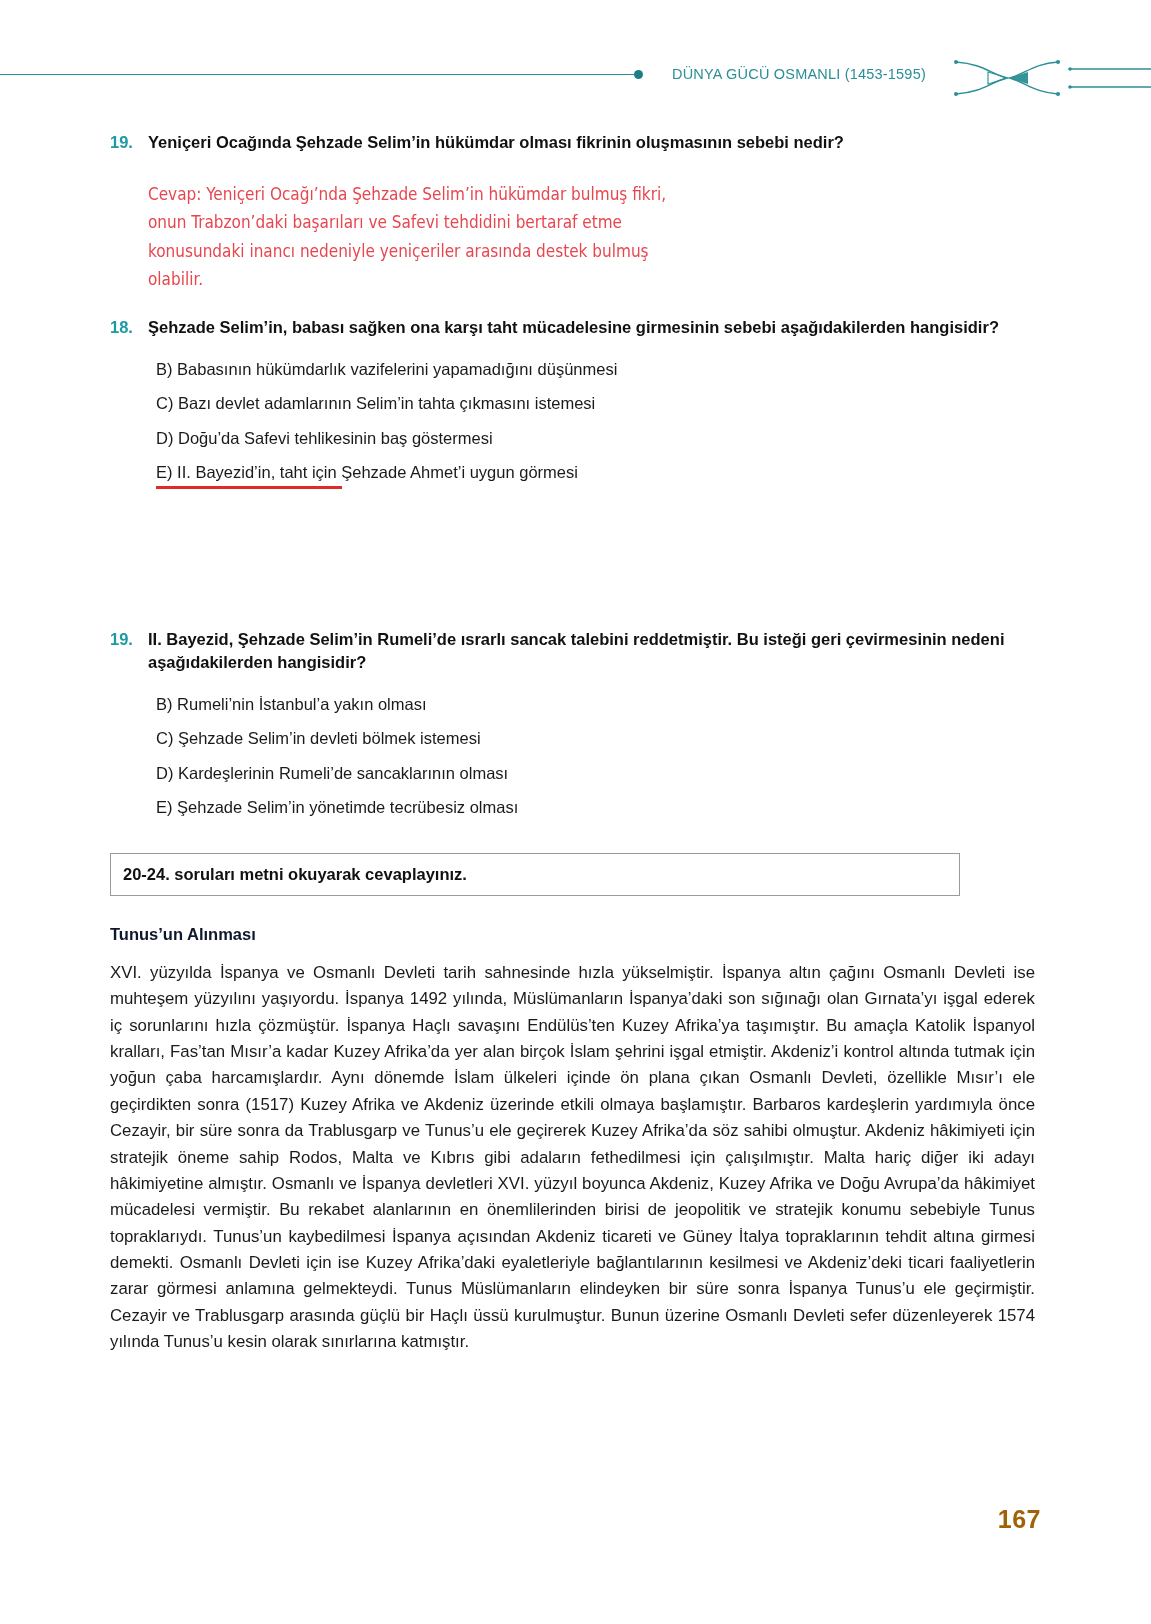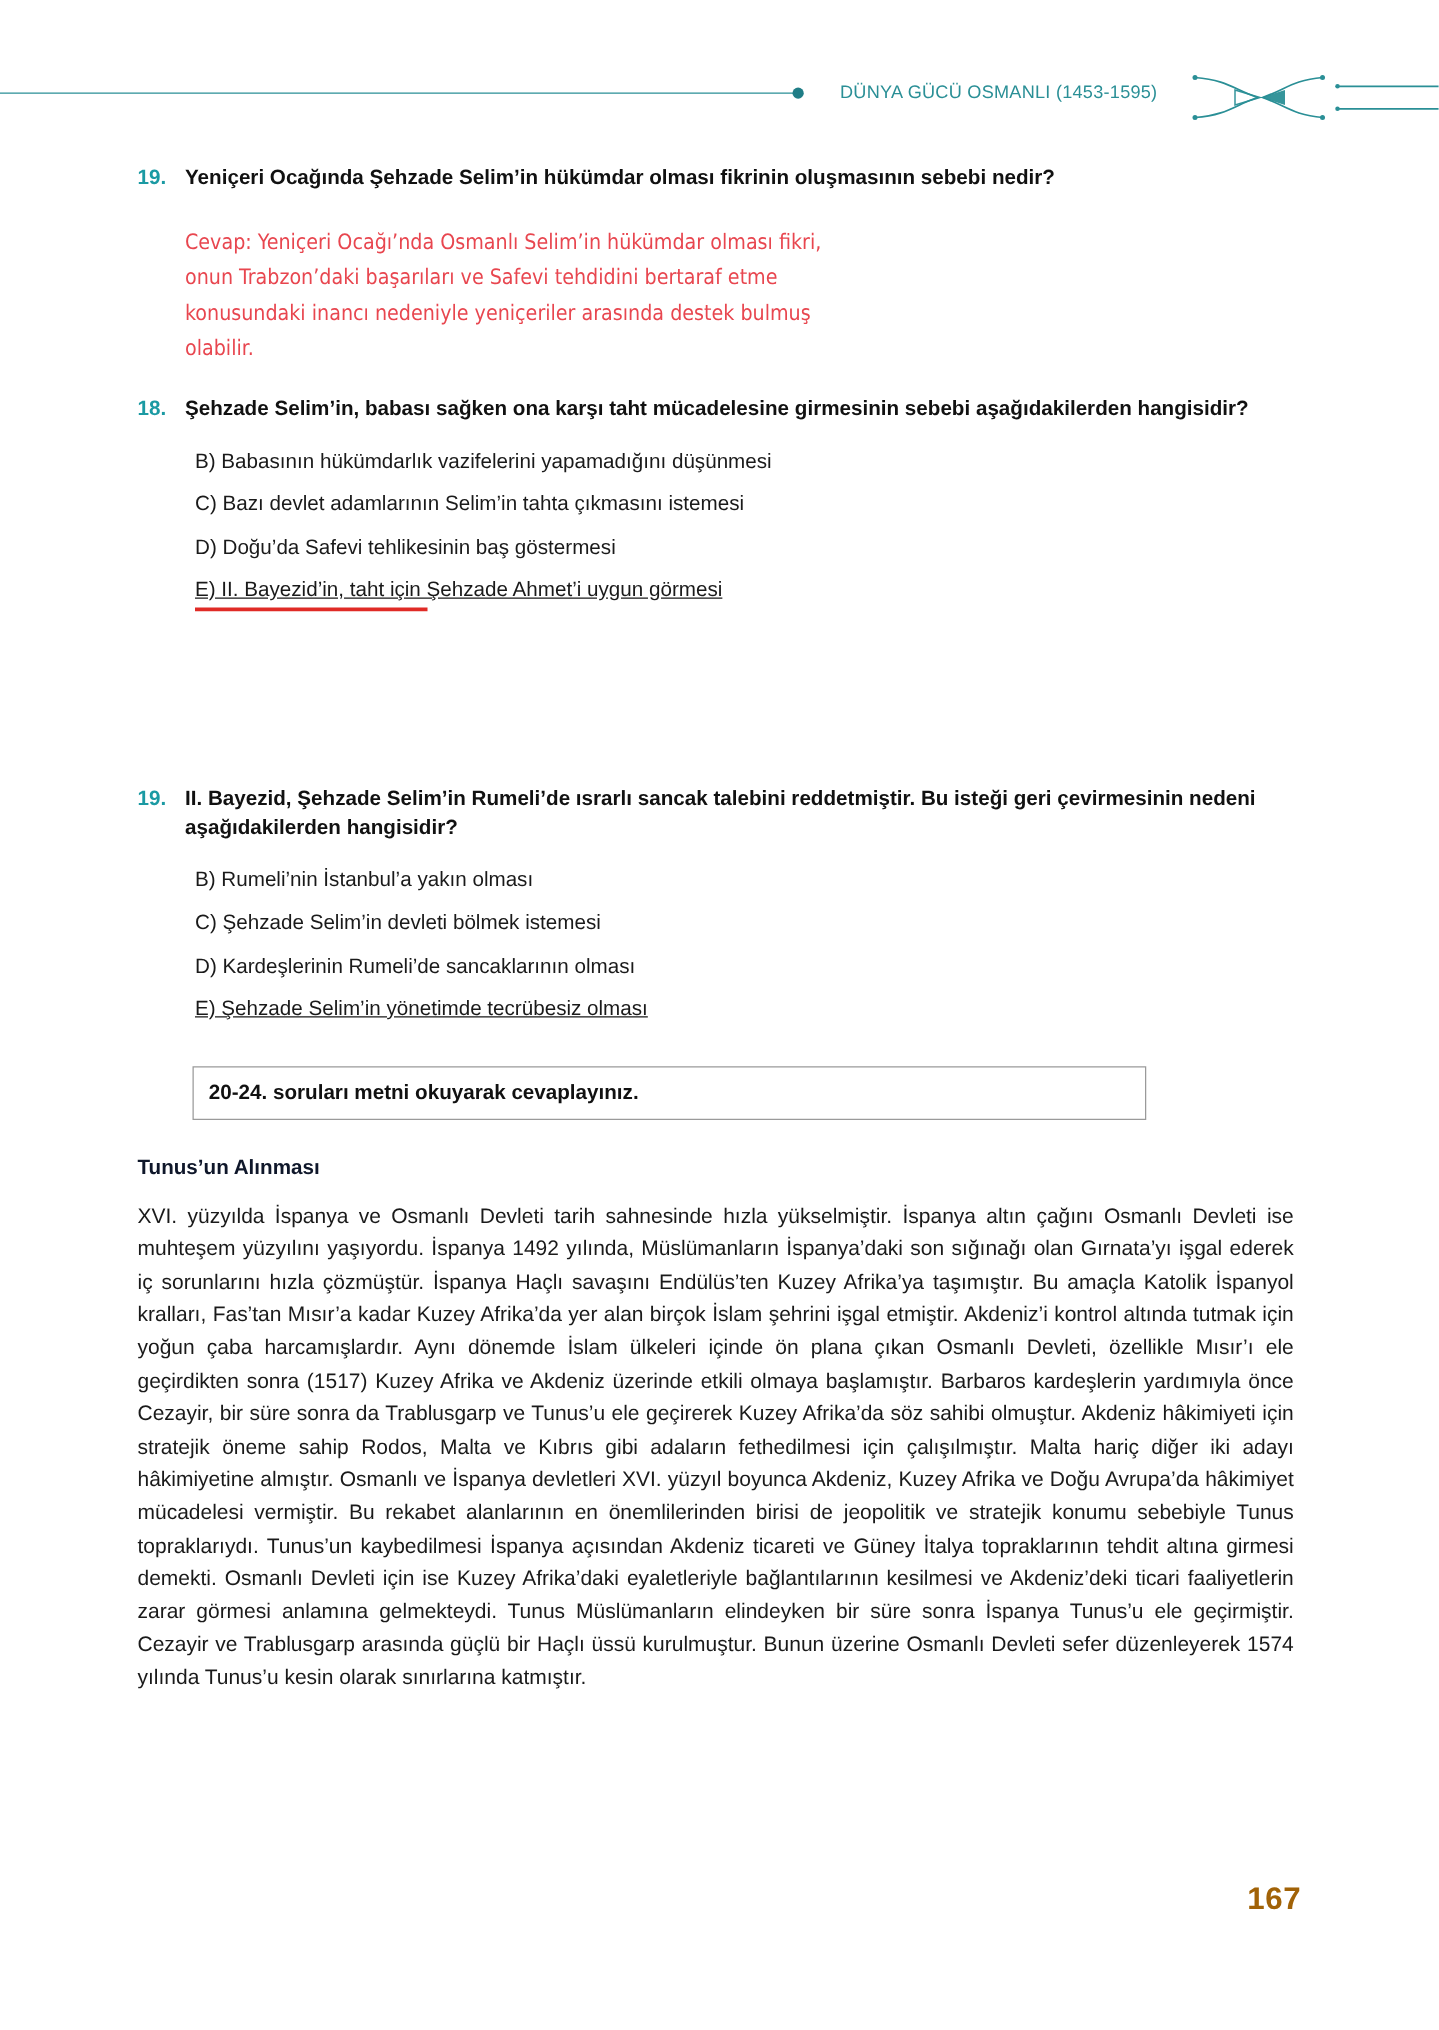"Cevap: Yeniçeri Ocağı’nda Osmanlı" div { text: Osmanlı Selim’in hükümdar olması -> Şehzade Selim’in hükümdar bulmuş }
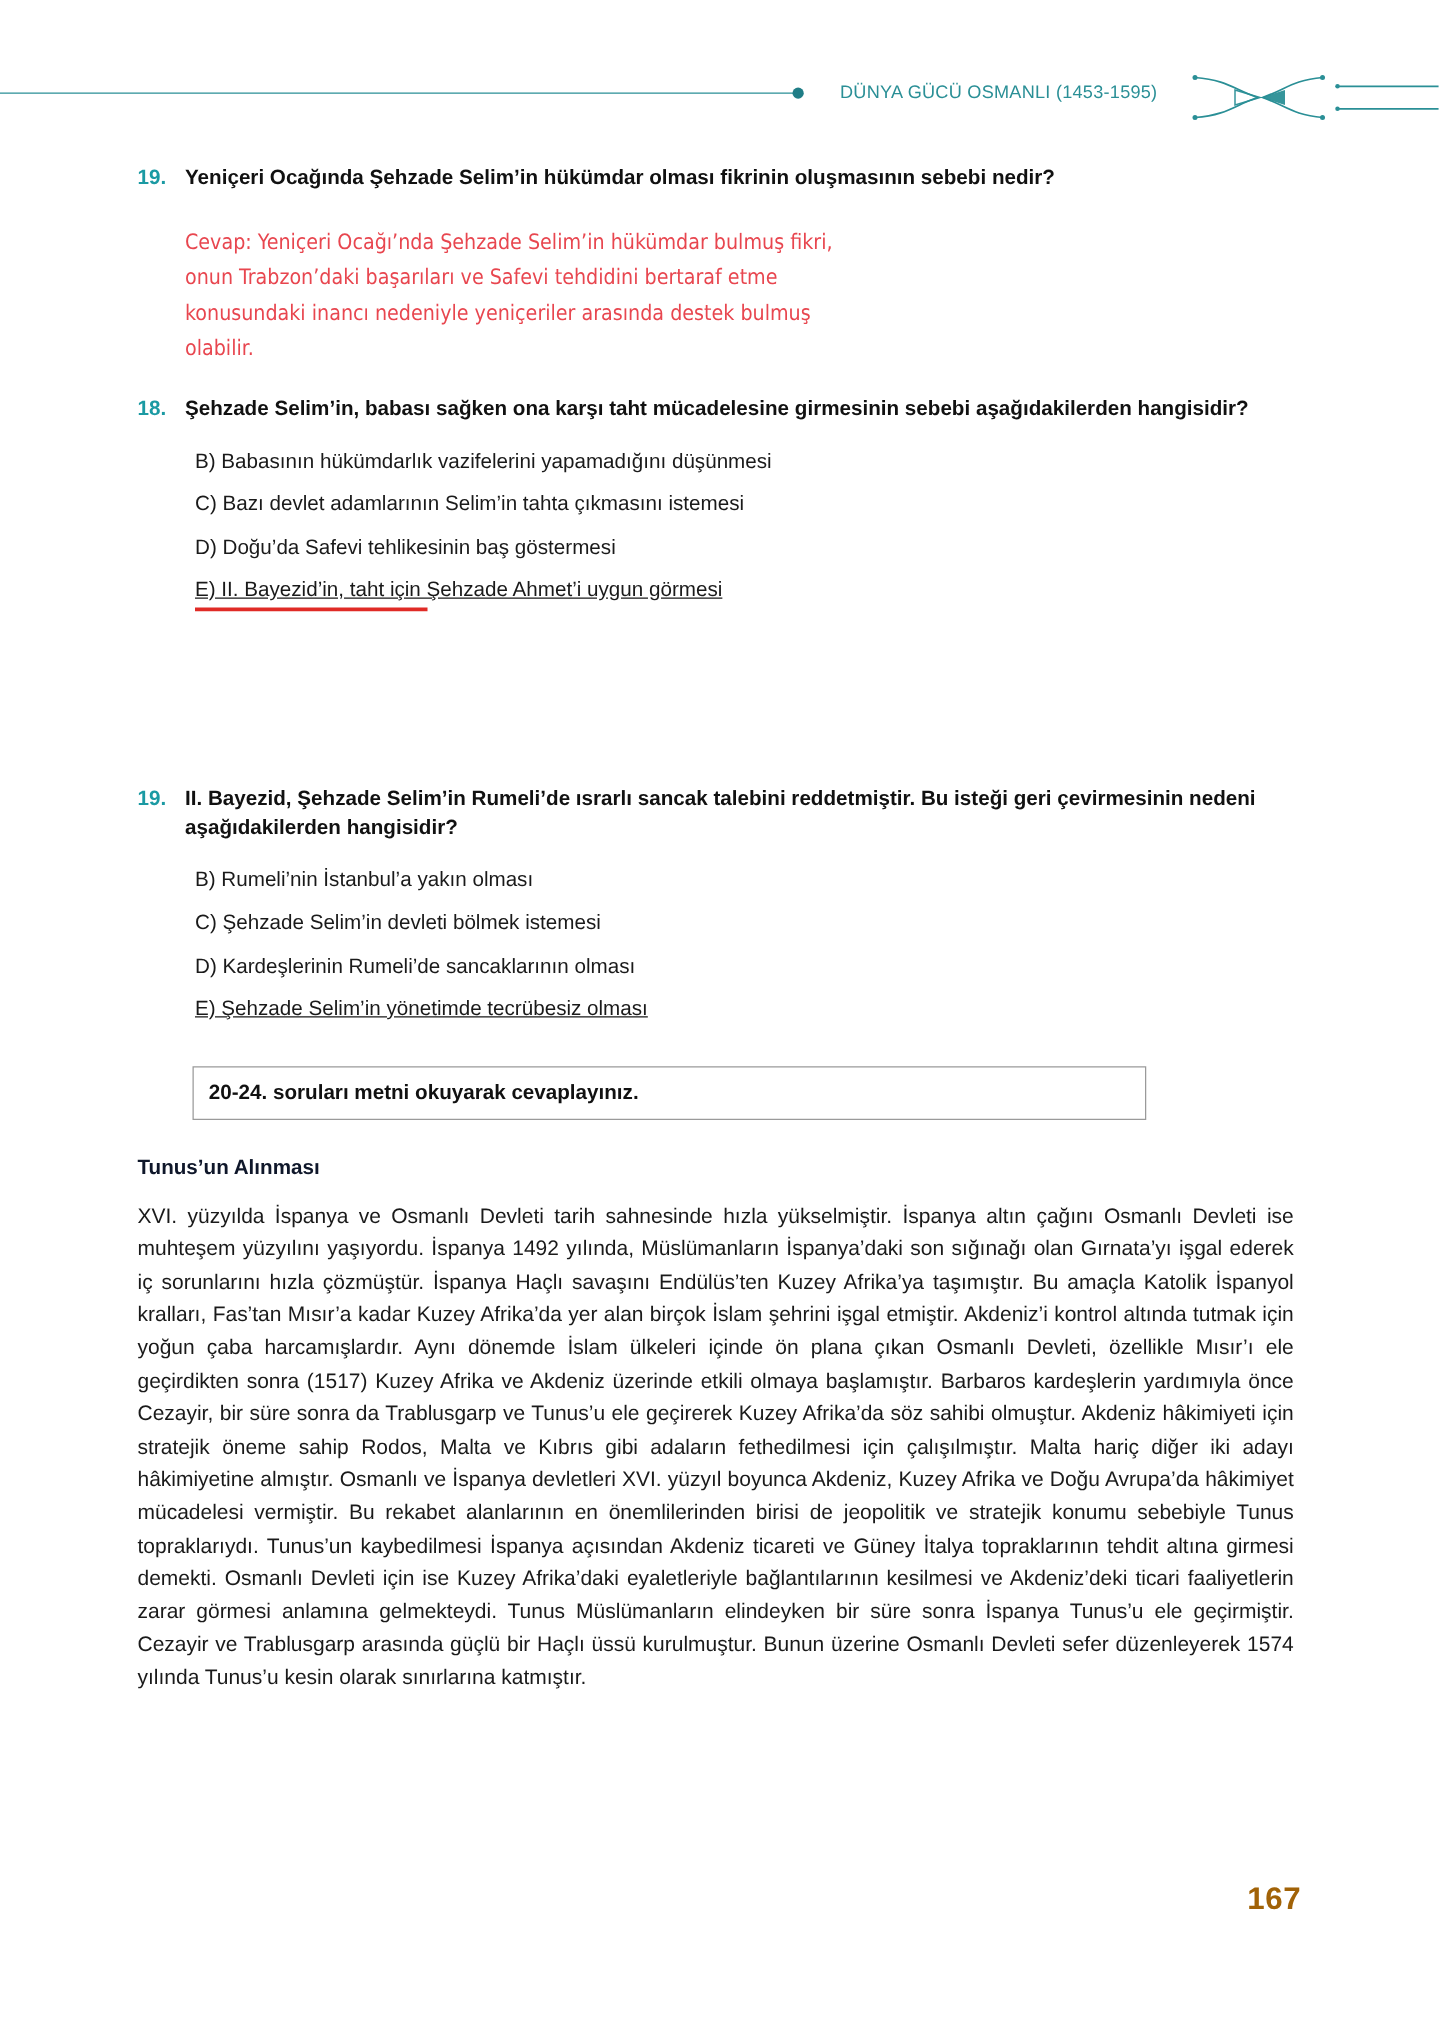"E) II. Bayezid’in, taht için" .opt:last-child { text-decoration: underline -> none }
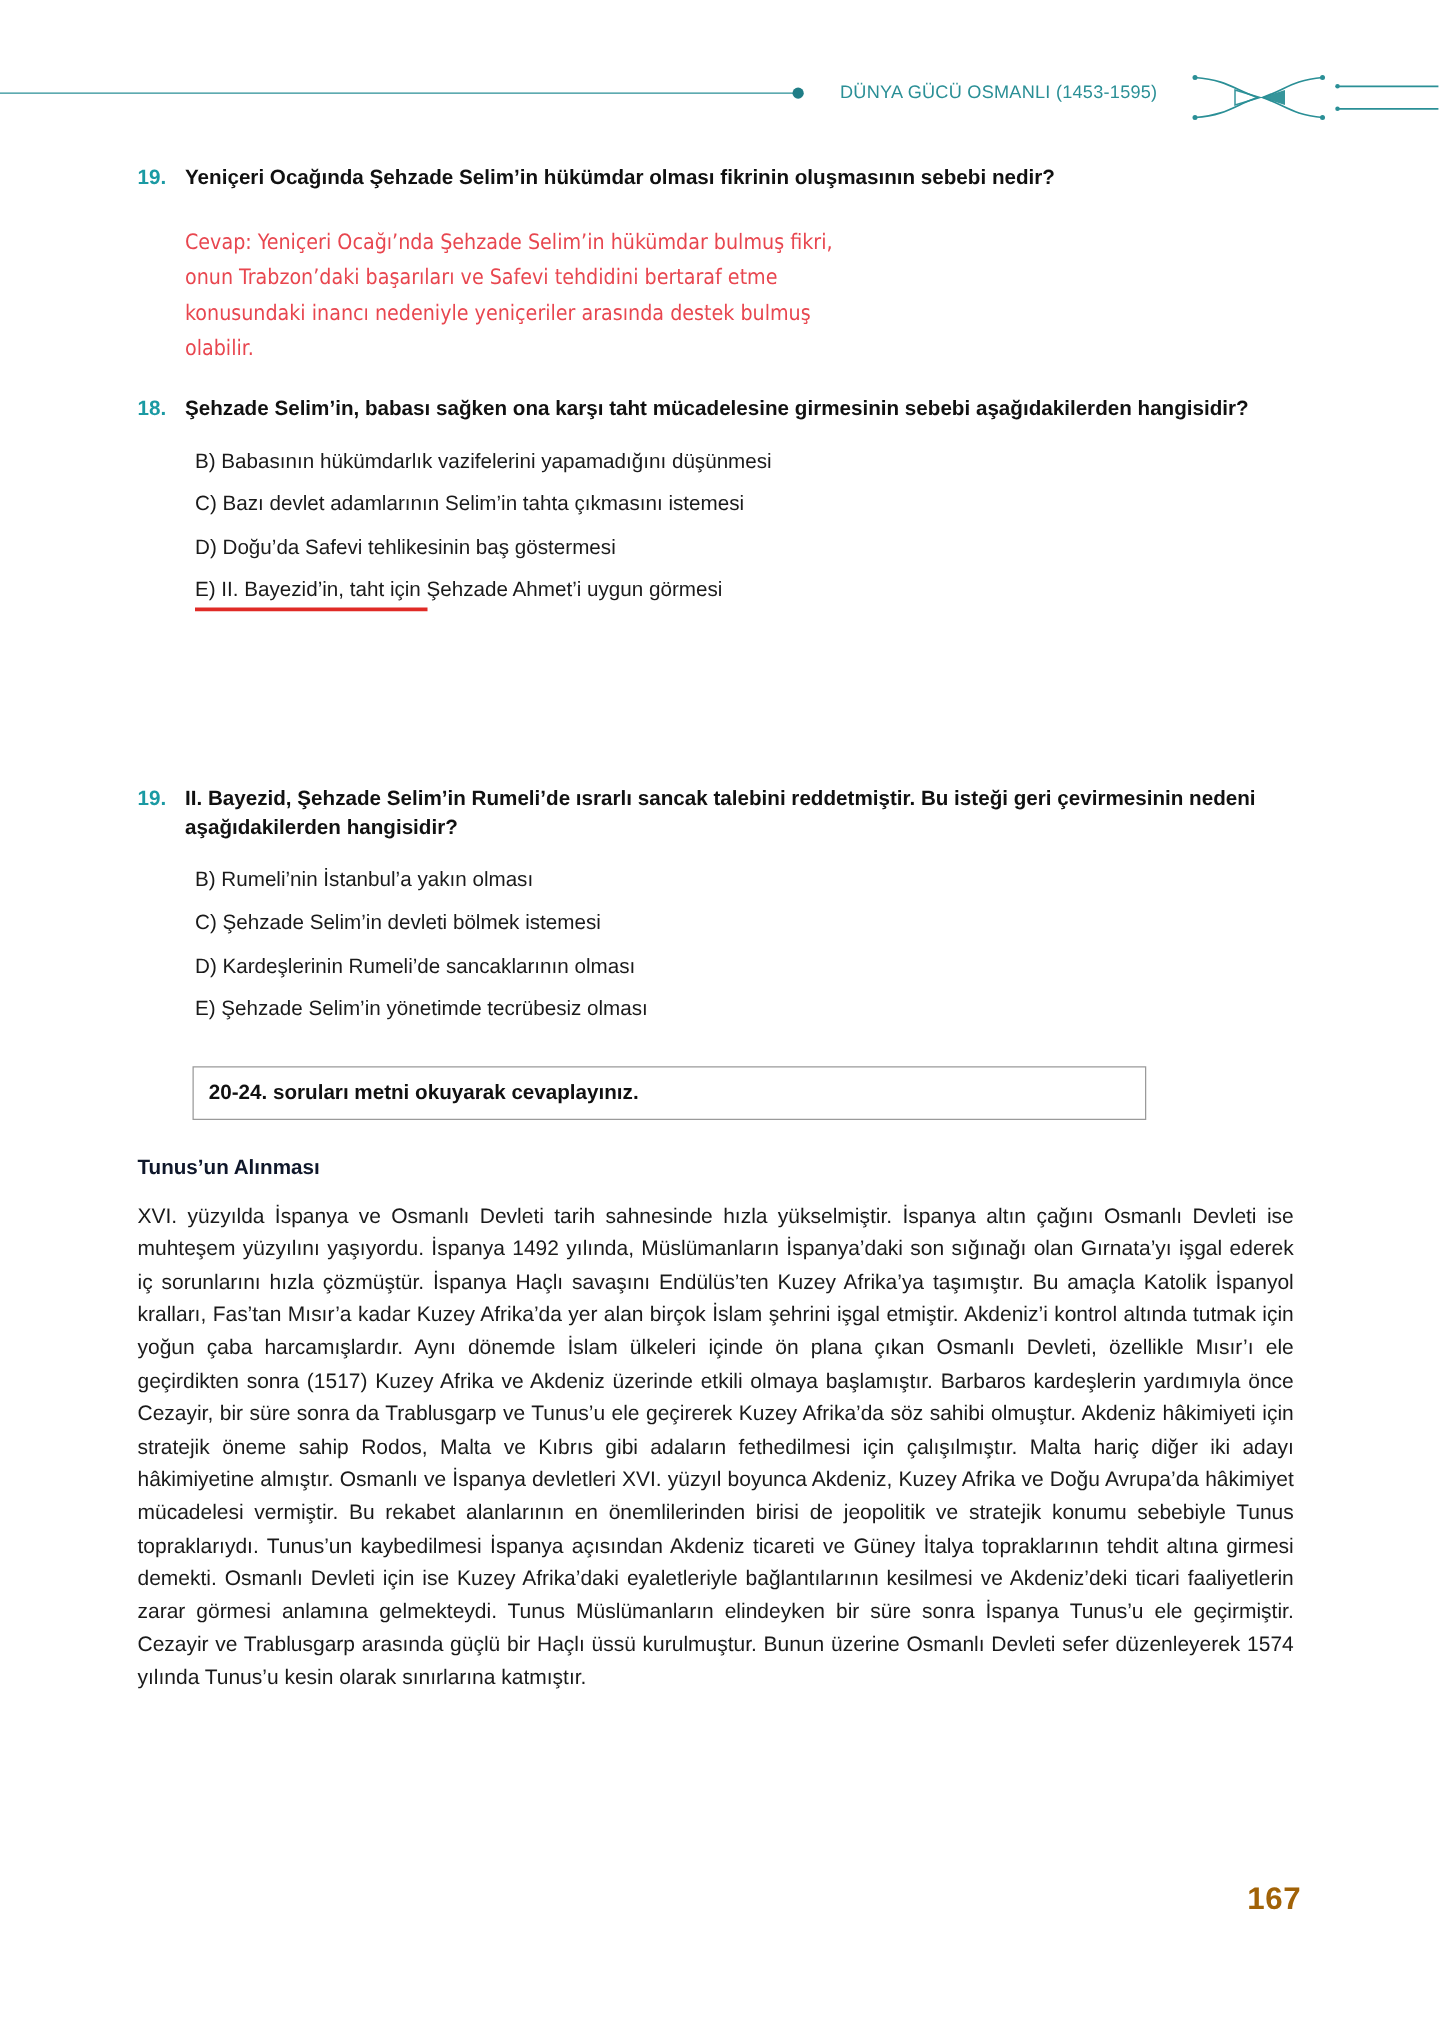"20-24. soruları metni okuyarak" .instr-box { margin-left: 44px -> none; width: 763px -> 850px }
